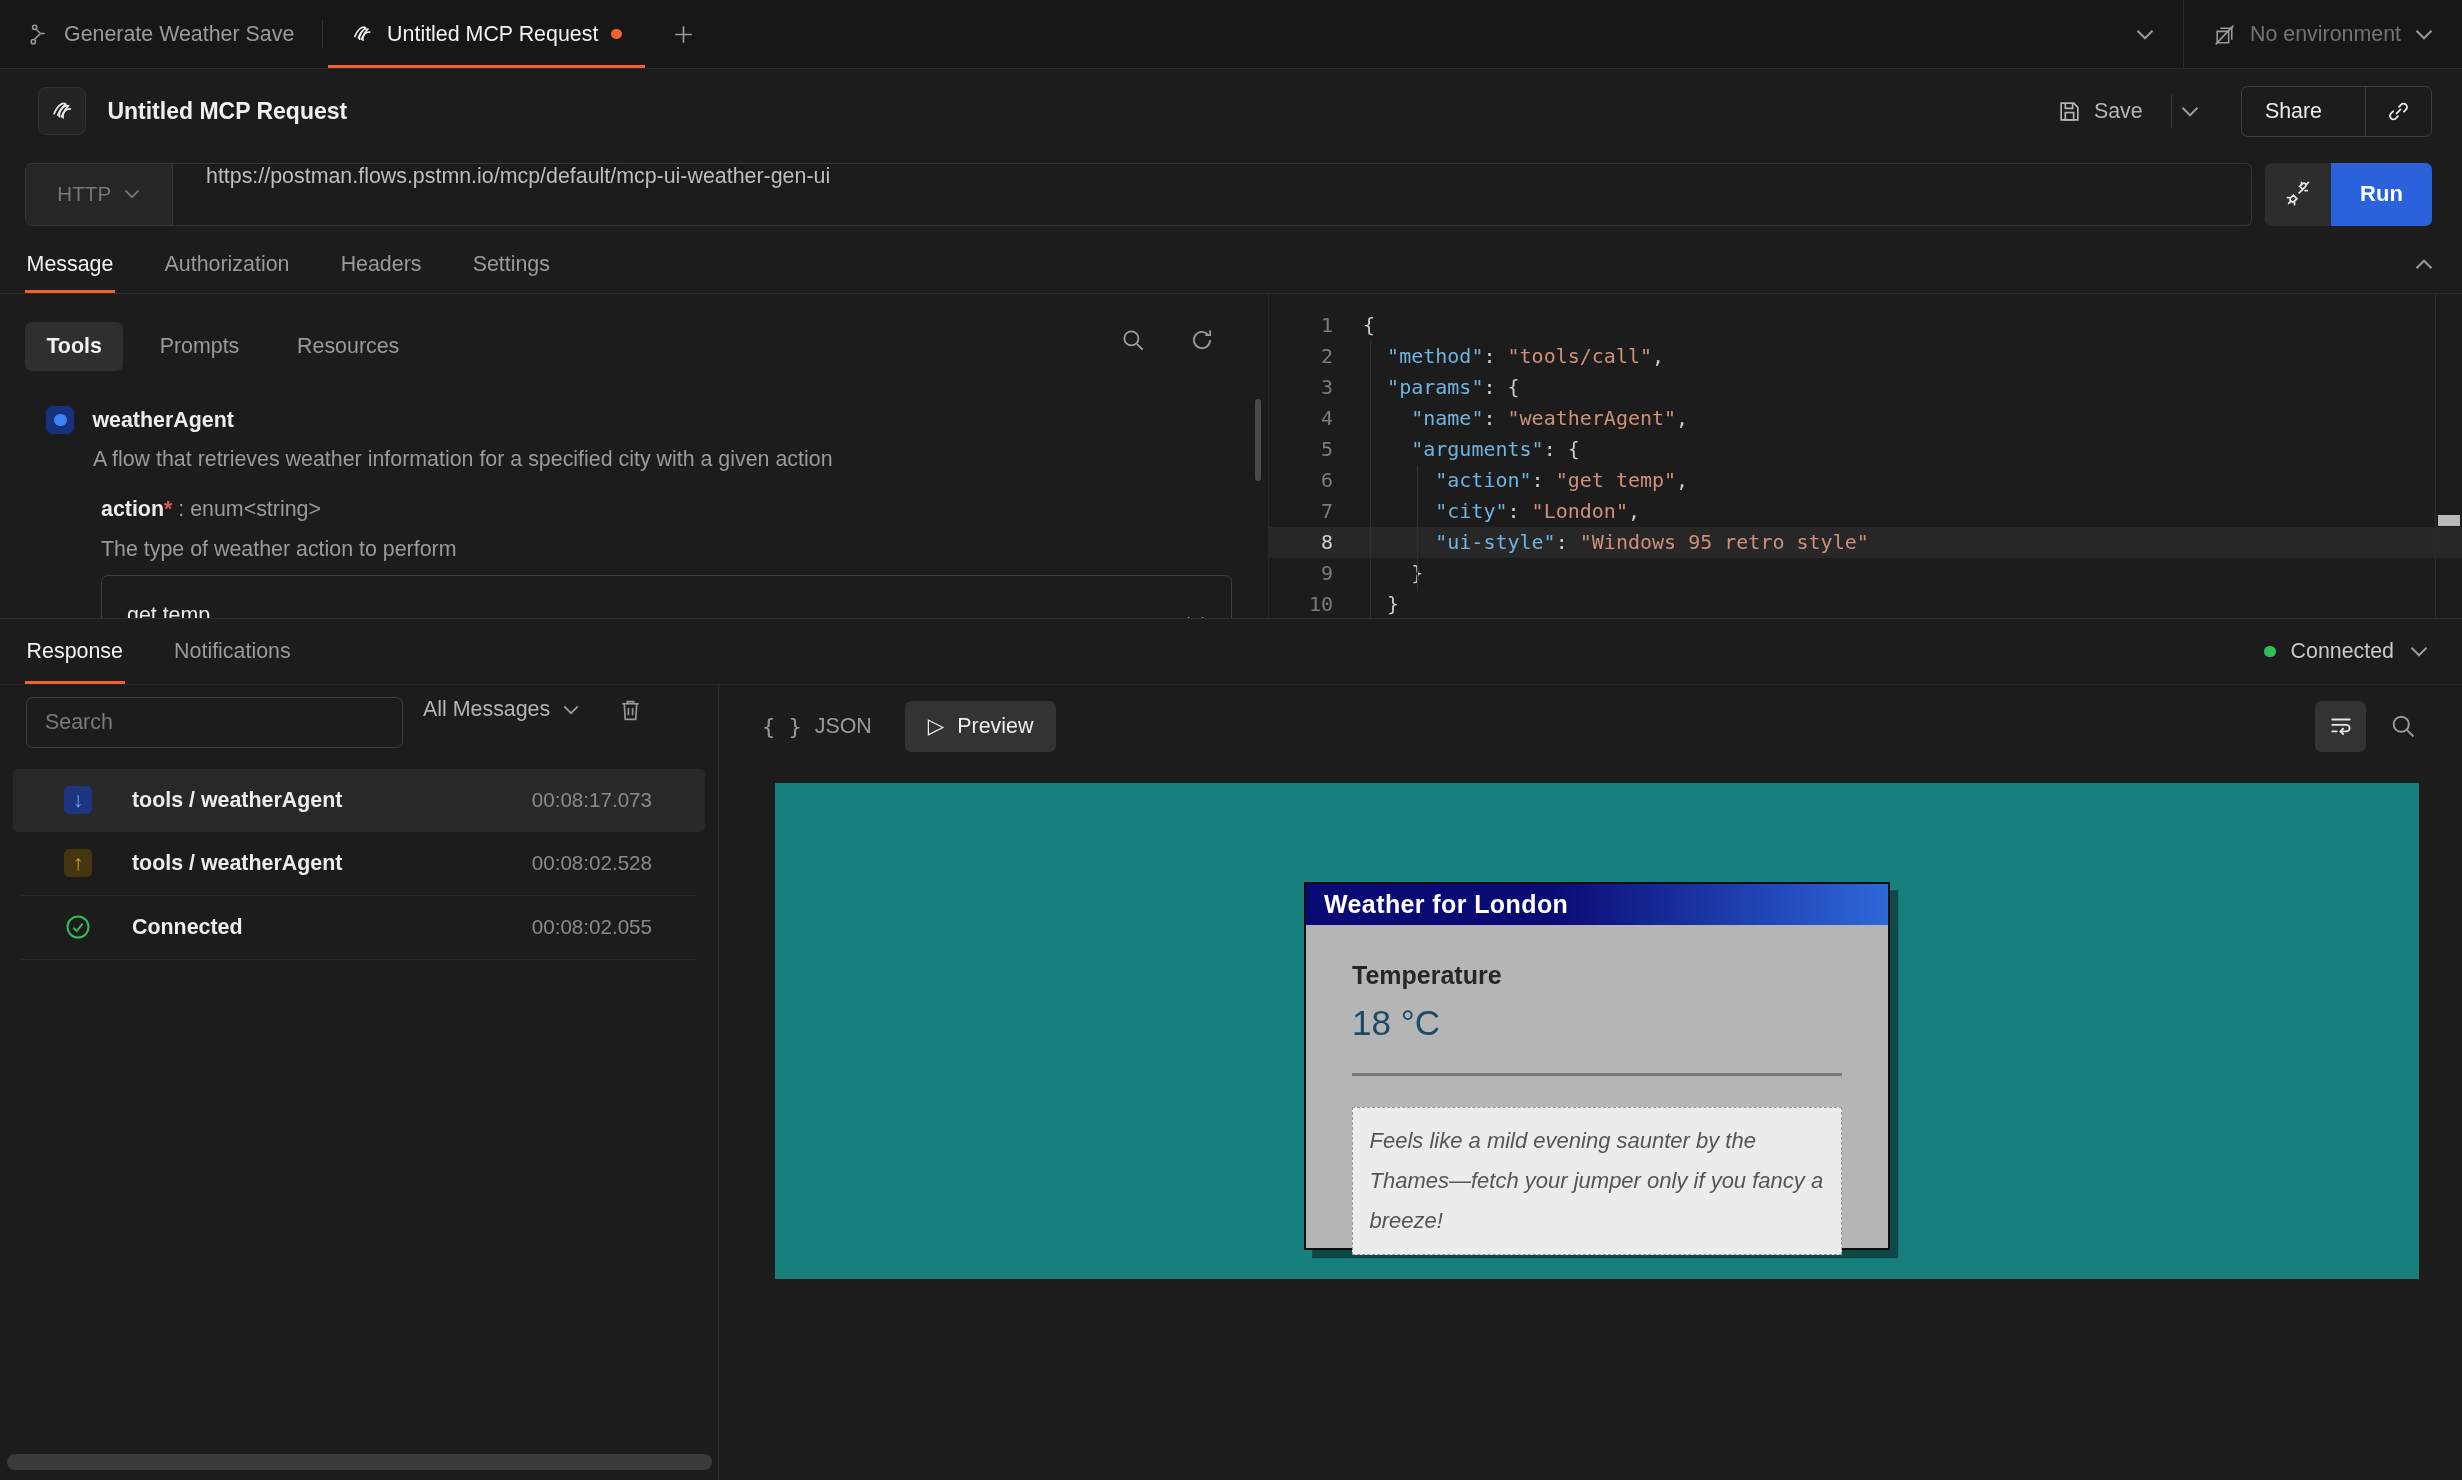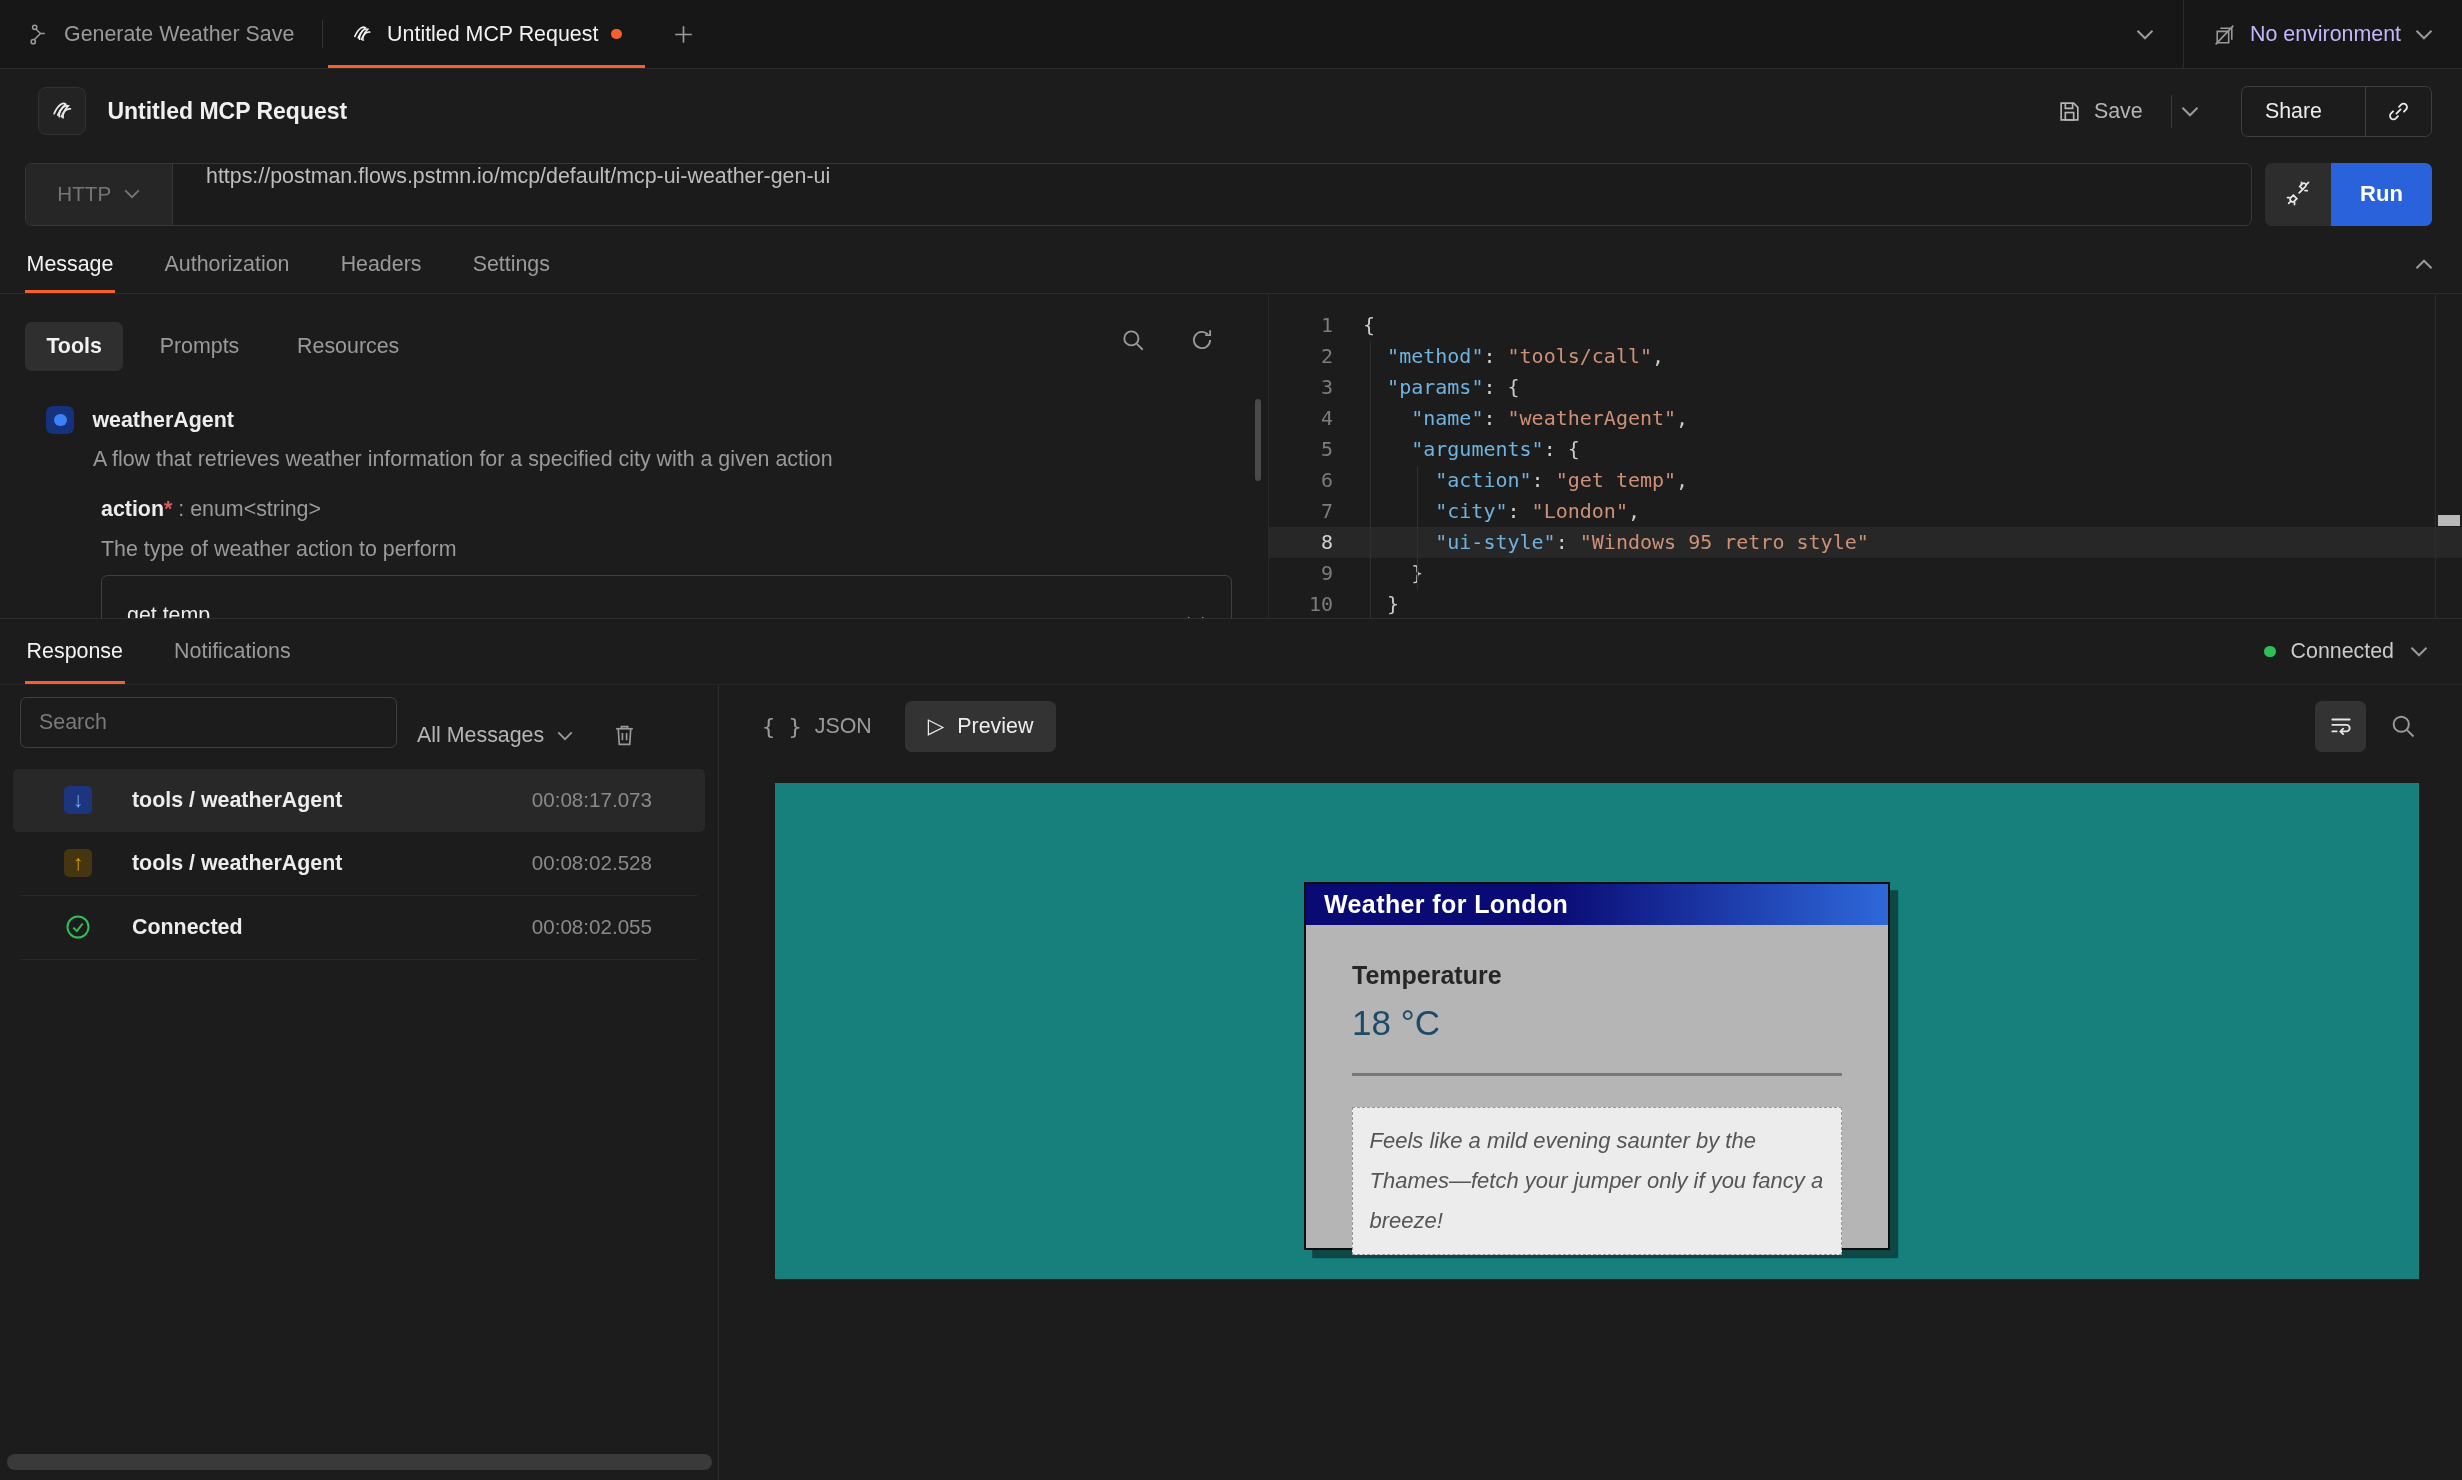"No environment" .env-box .tlabel { color: #c4b5fd -> #737373 }
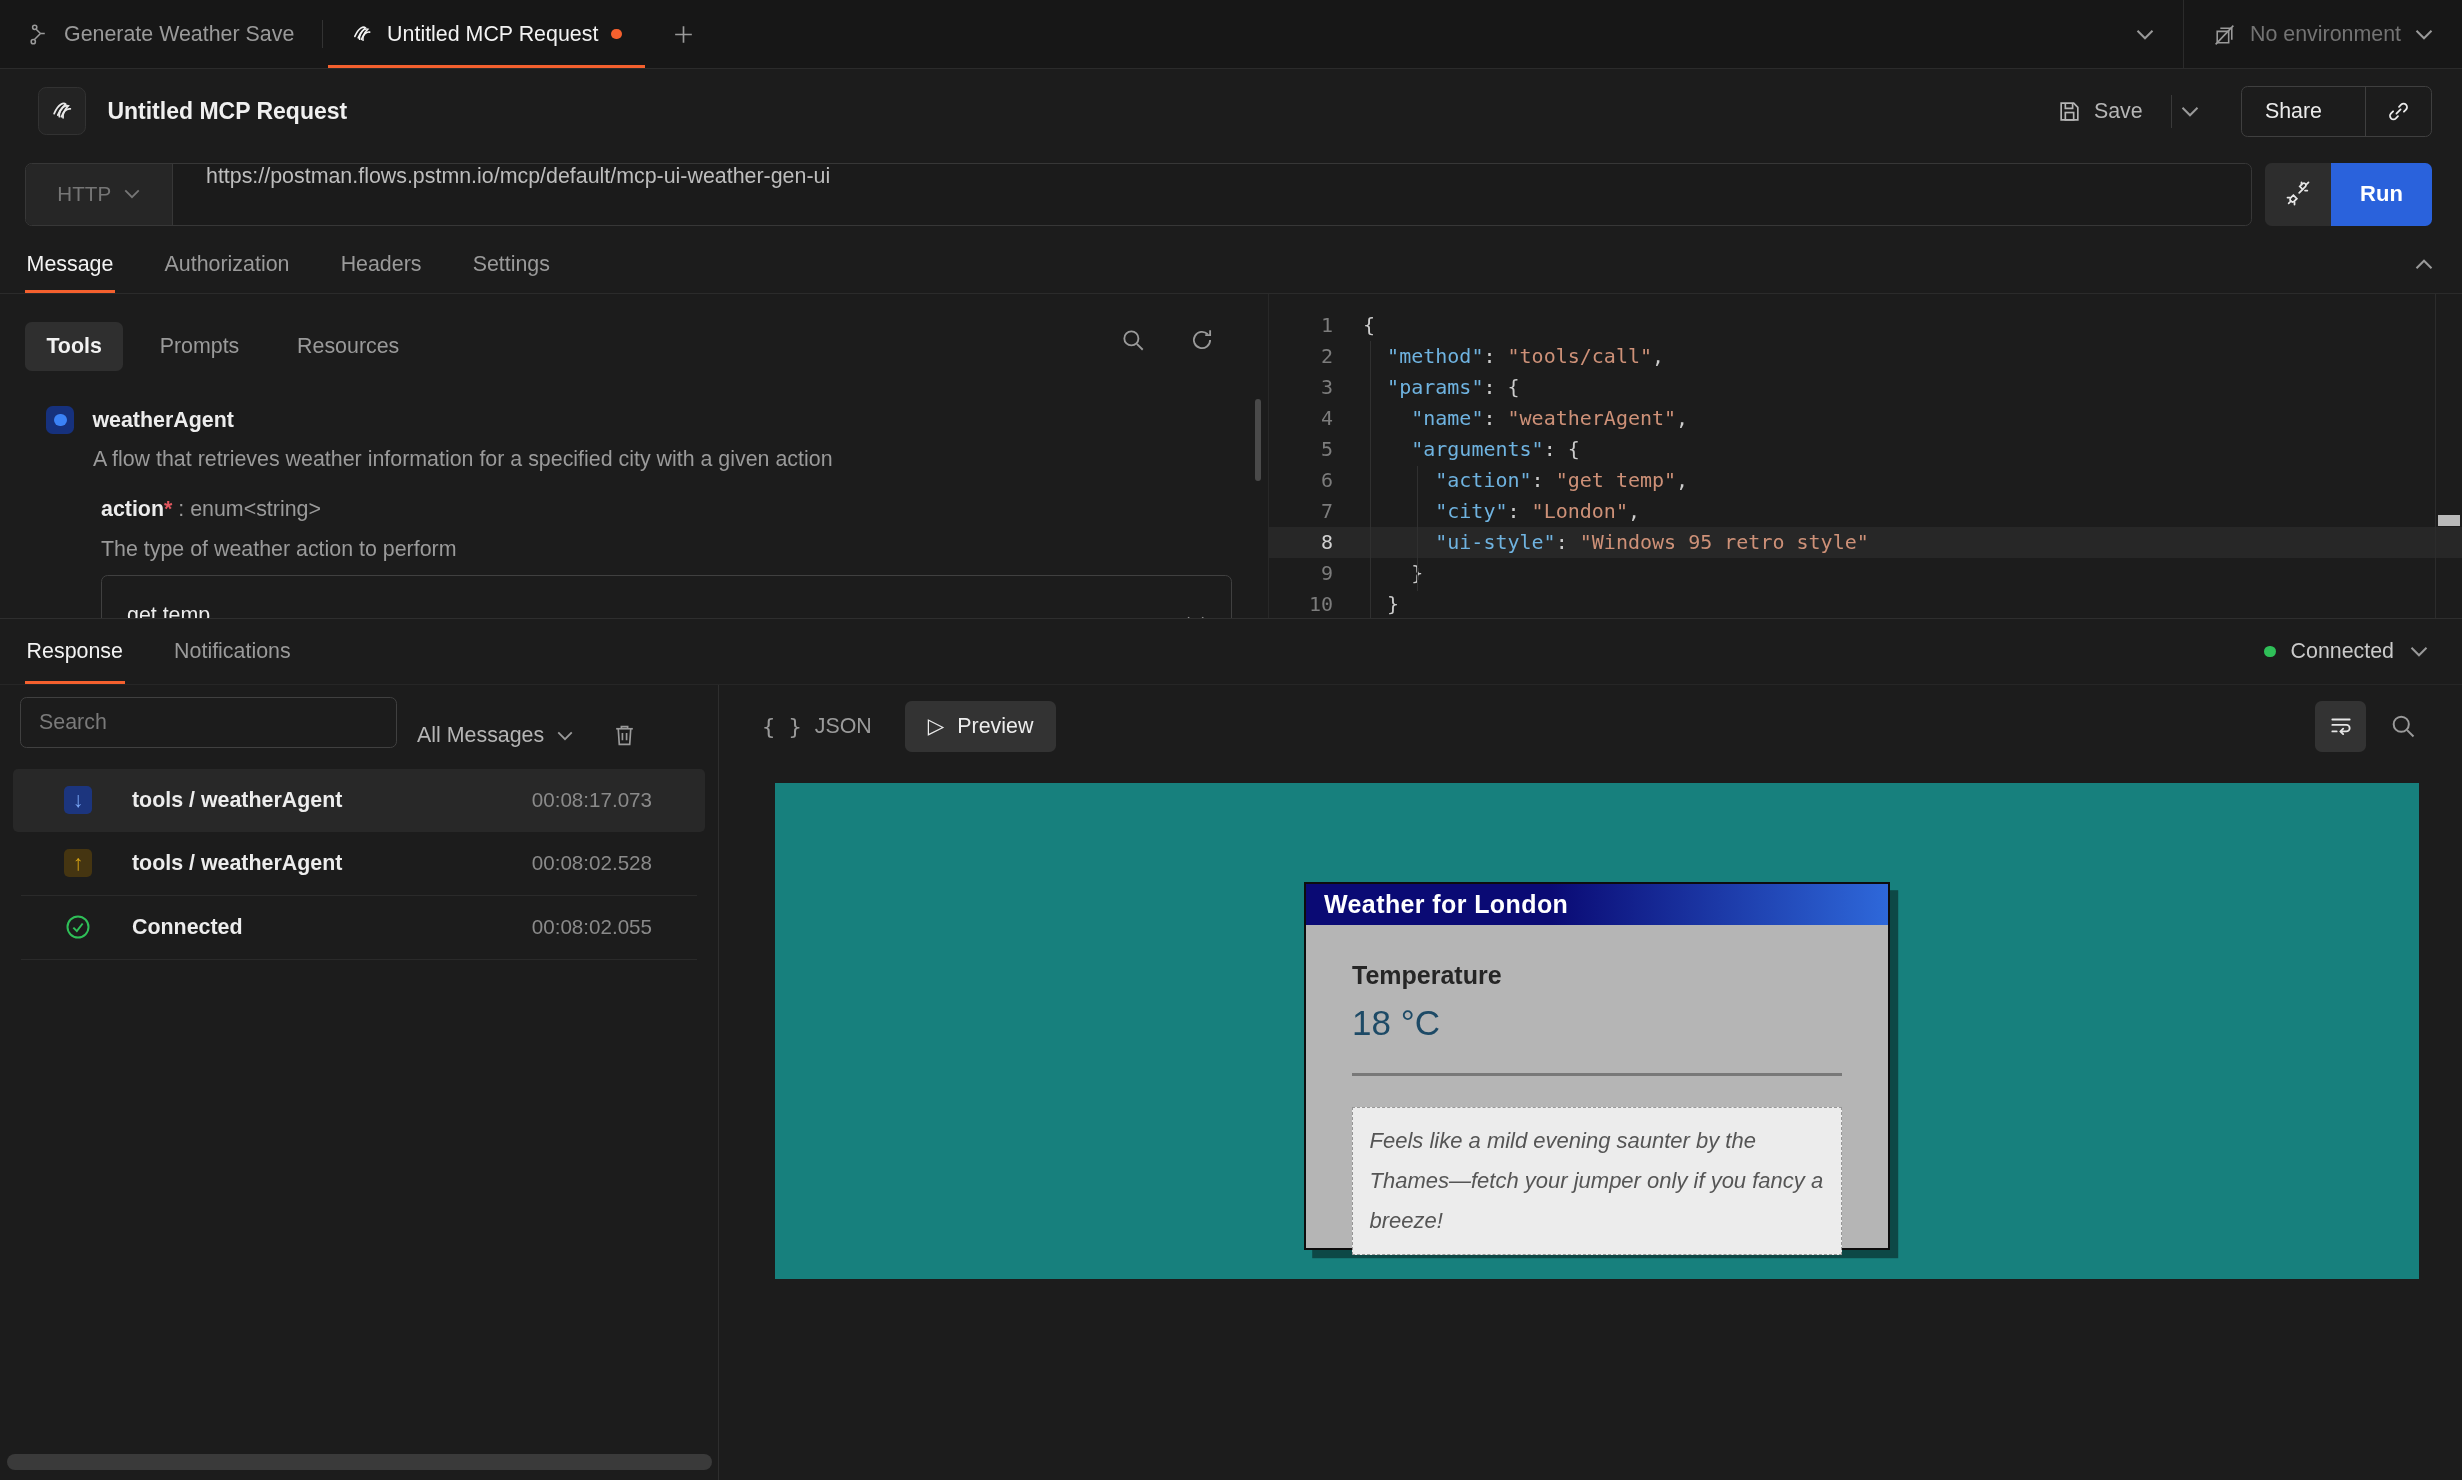"Search" .list-controls { align-items: flex-end -> flex-start; padding-left: 20px -> 26px }
